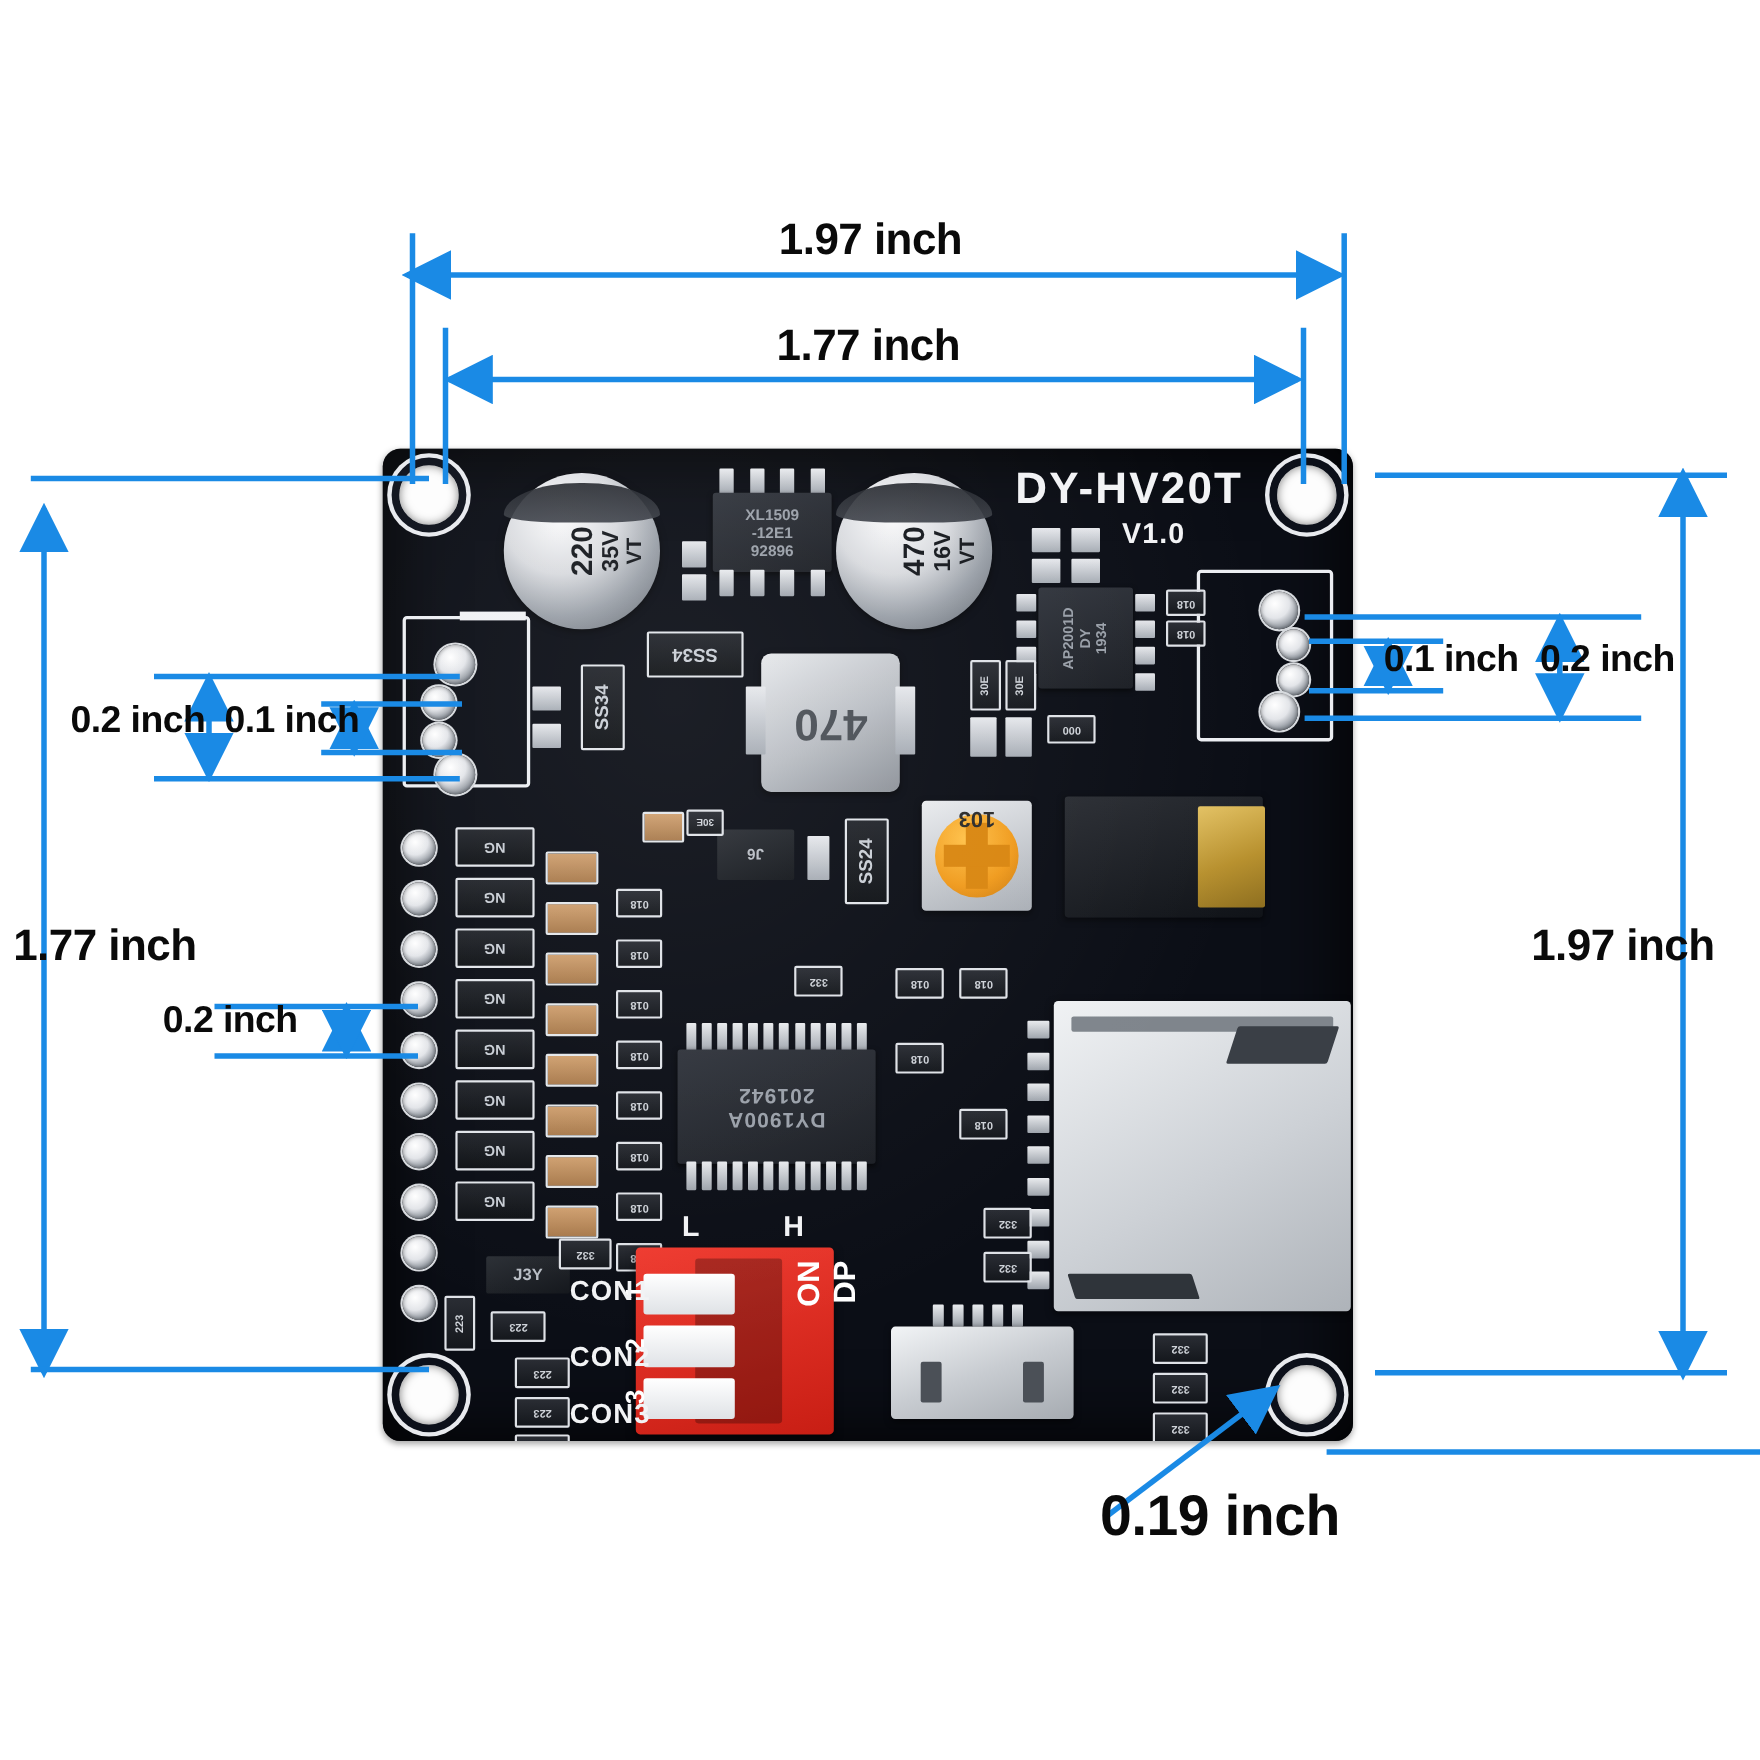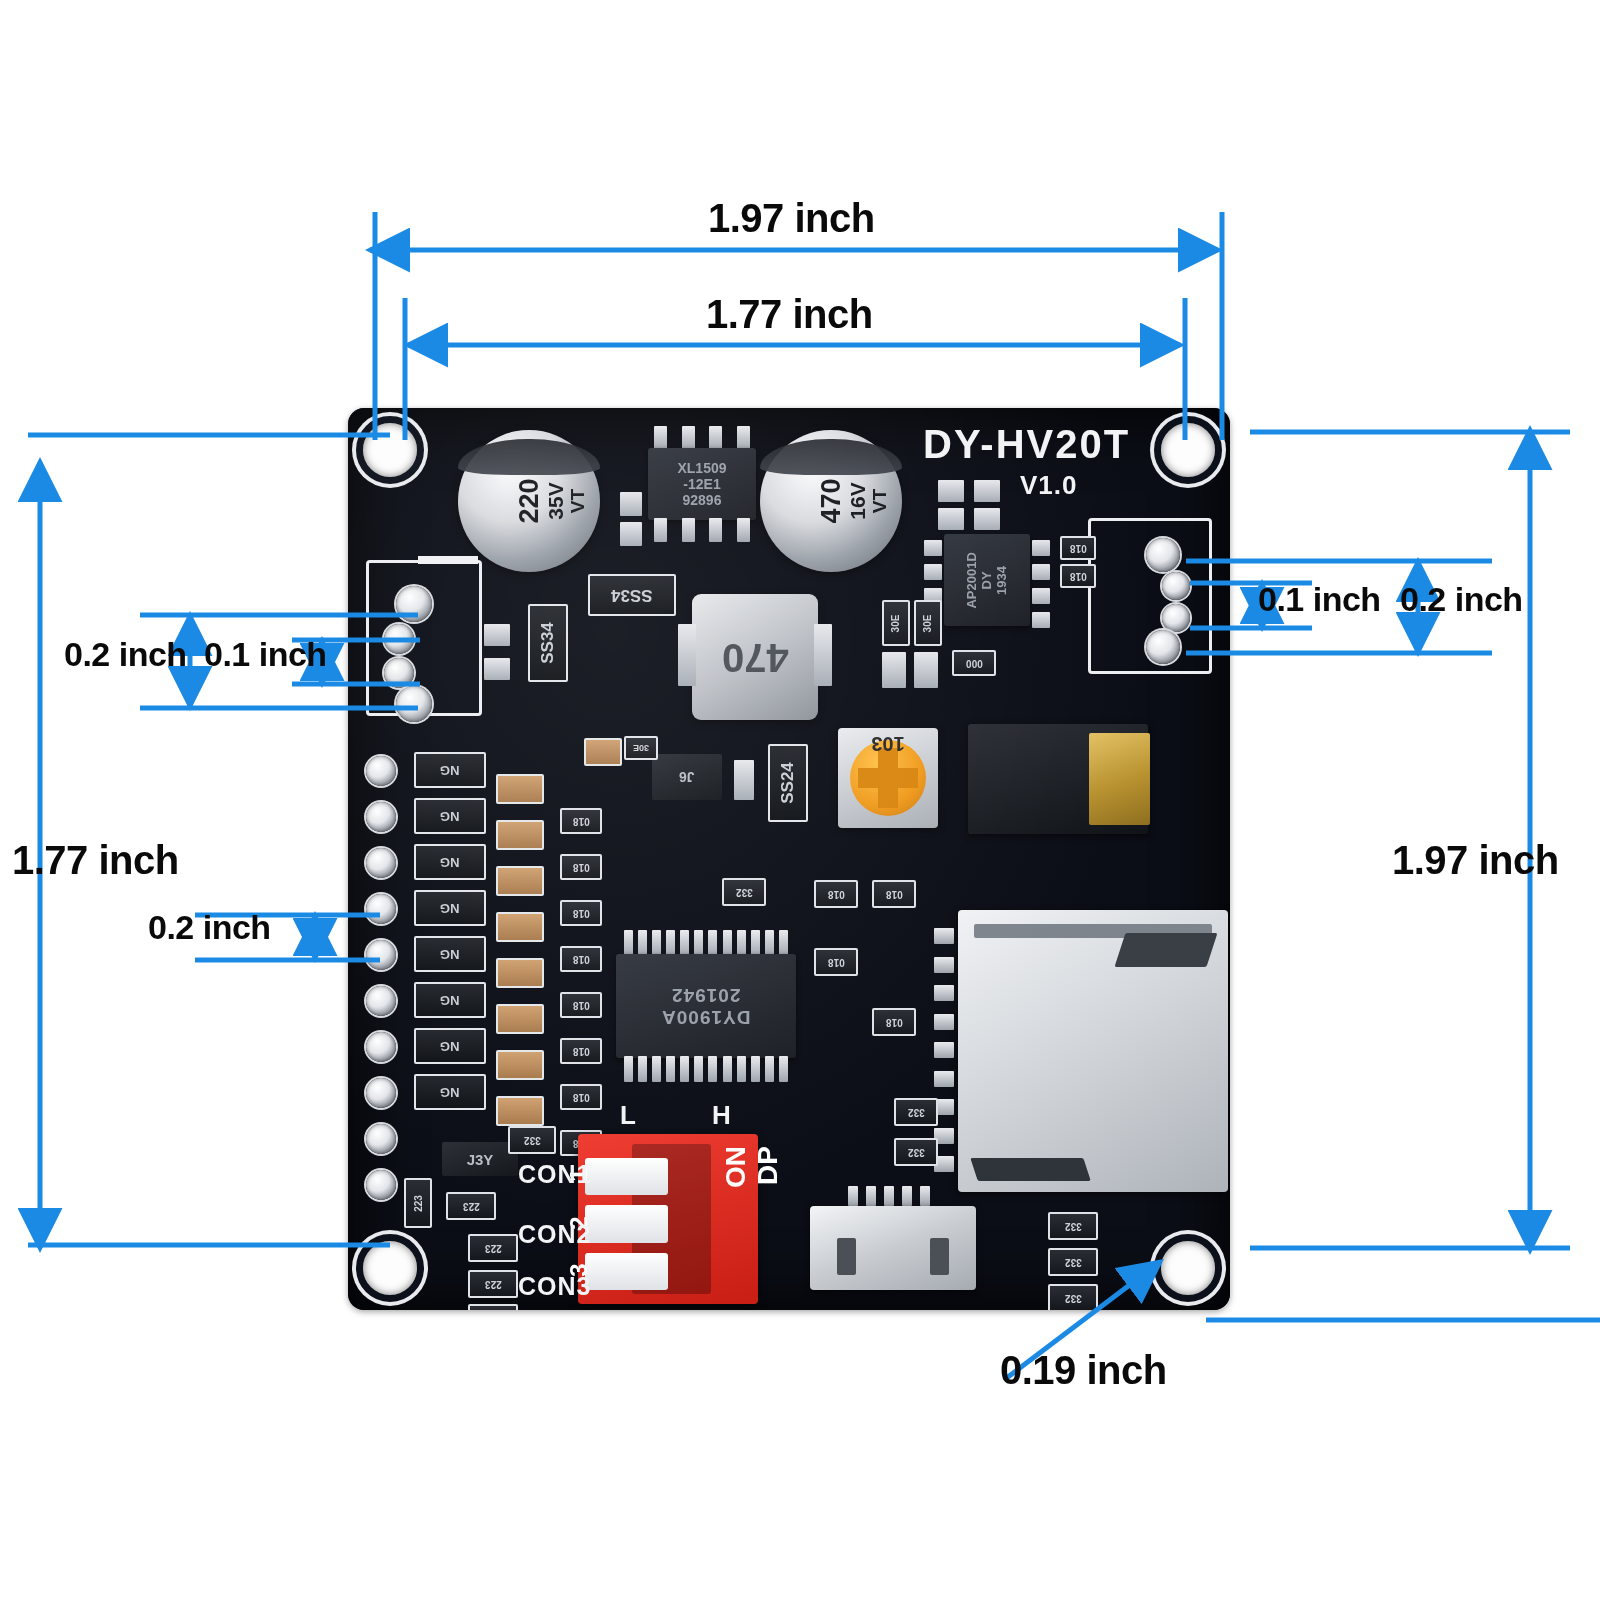"0.19 inch" div.dimlabel { font-size: 40px -> 52px }
